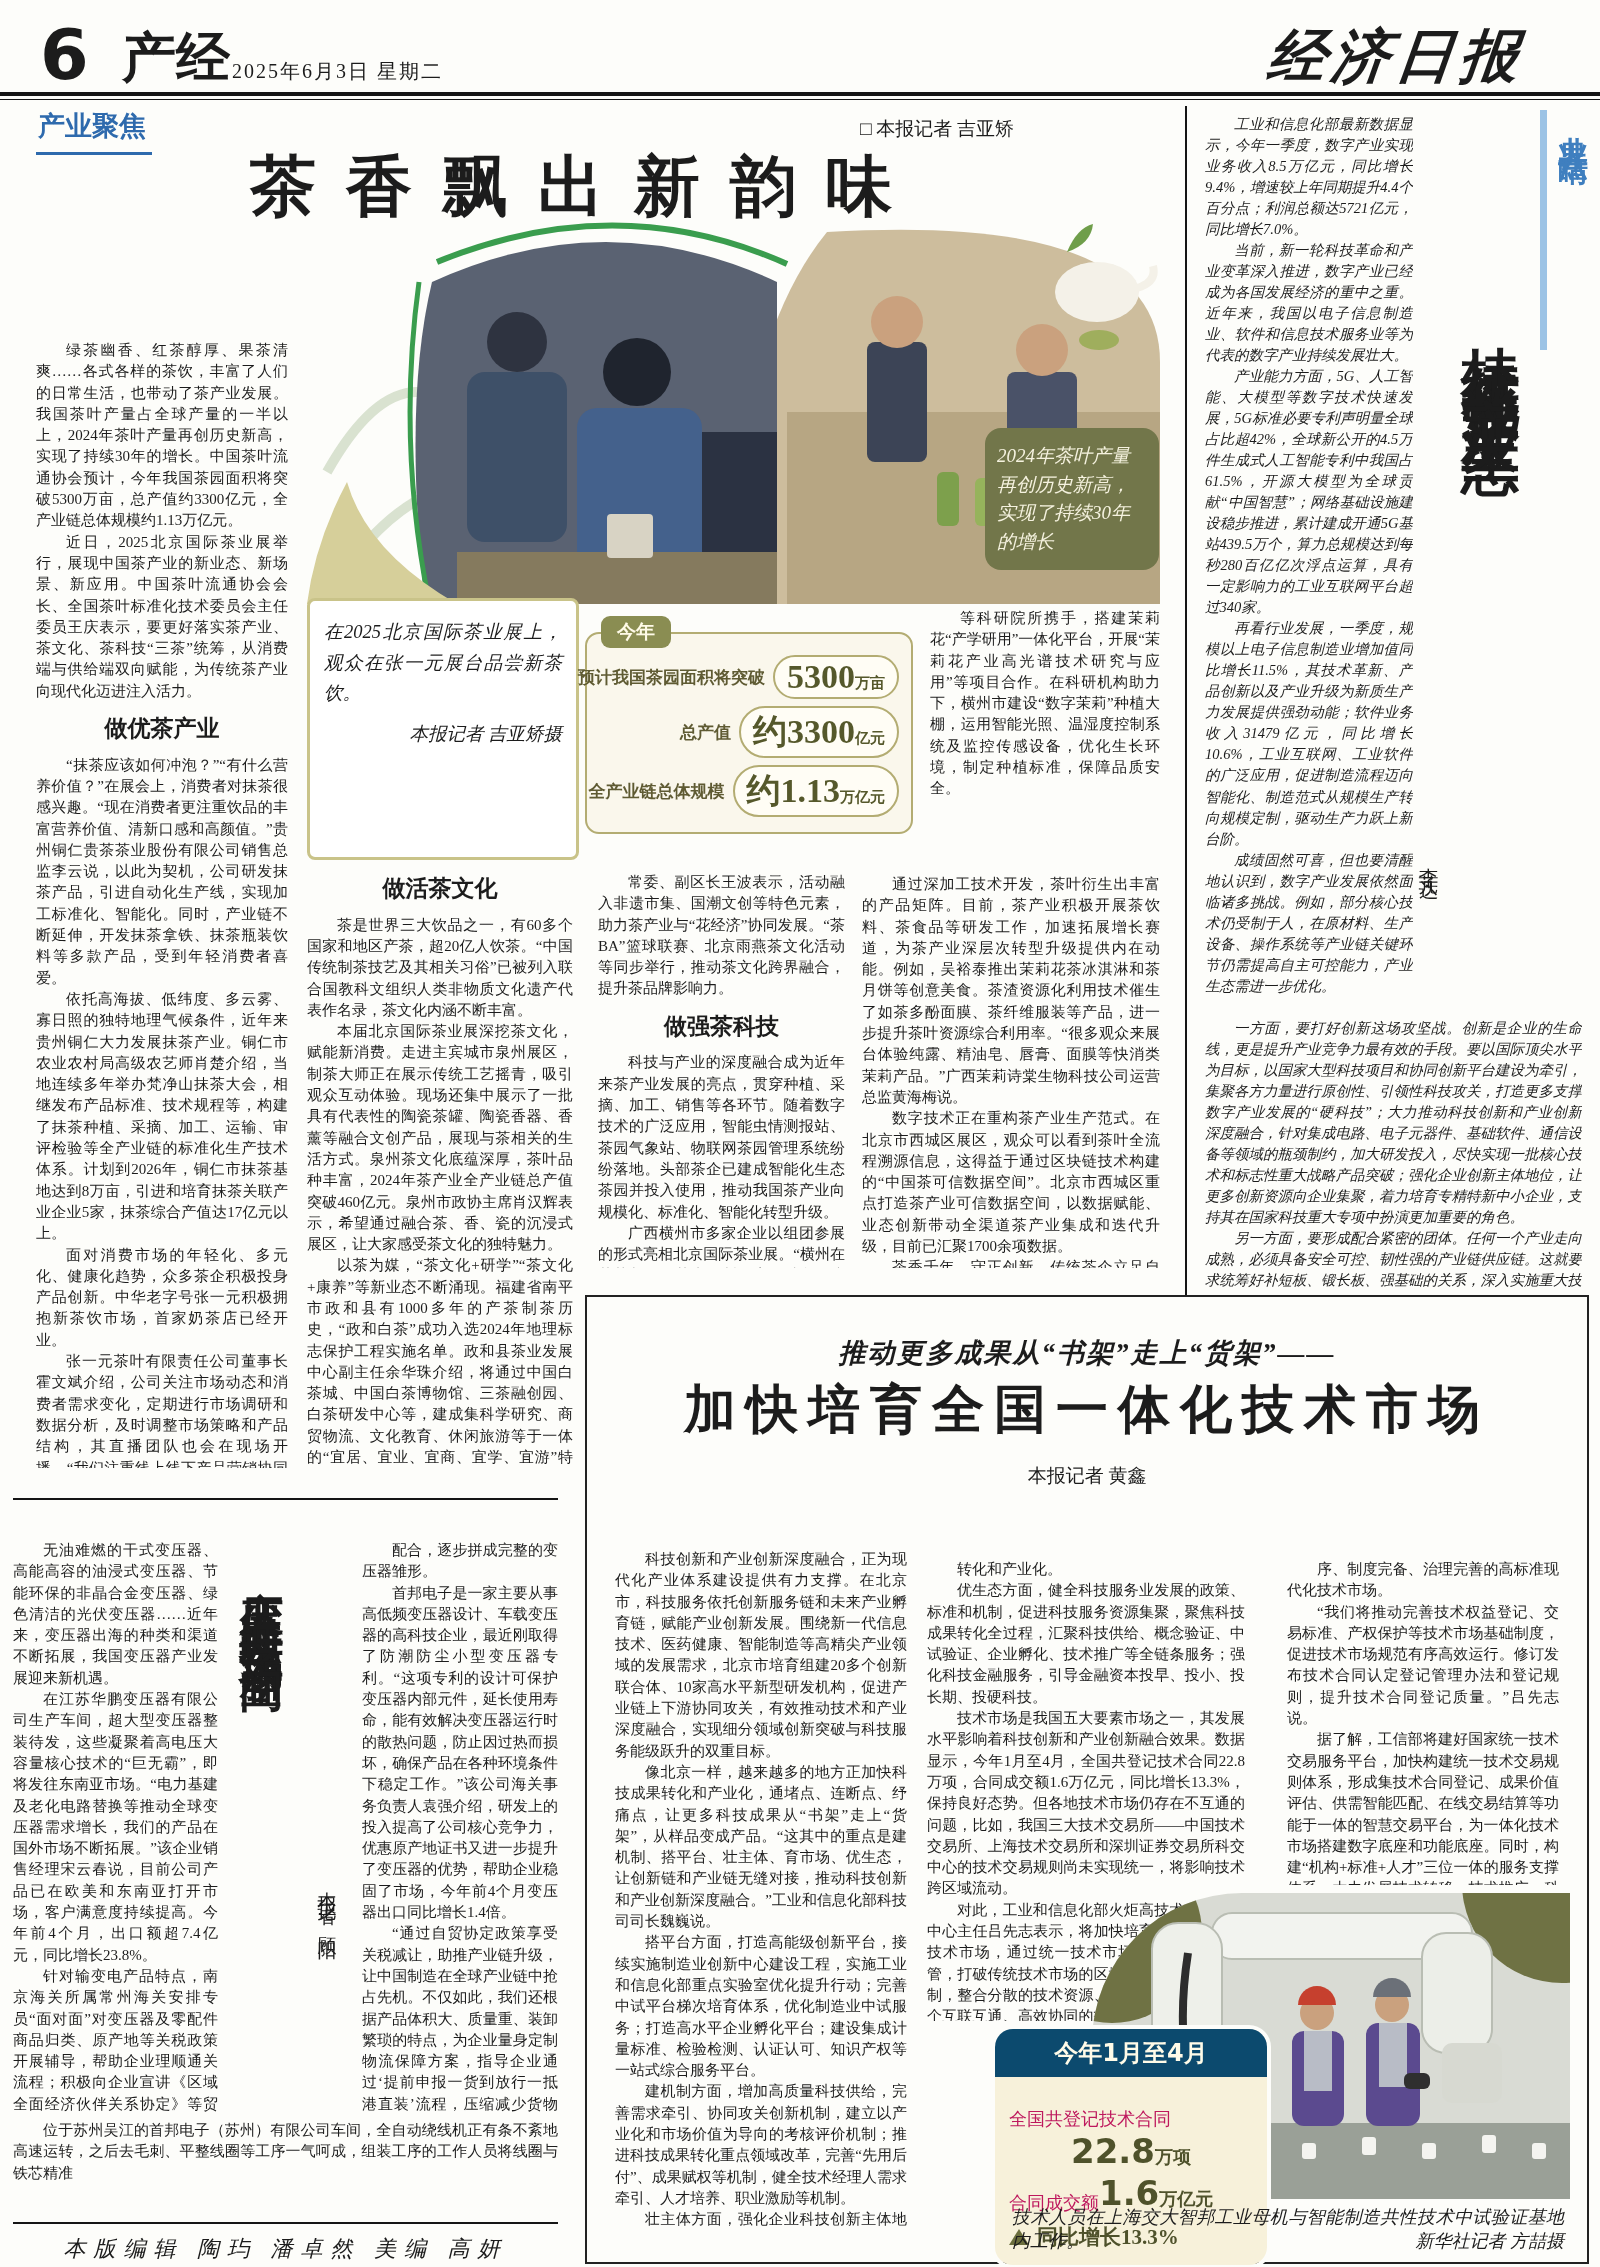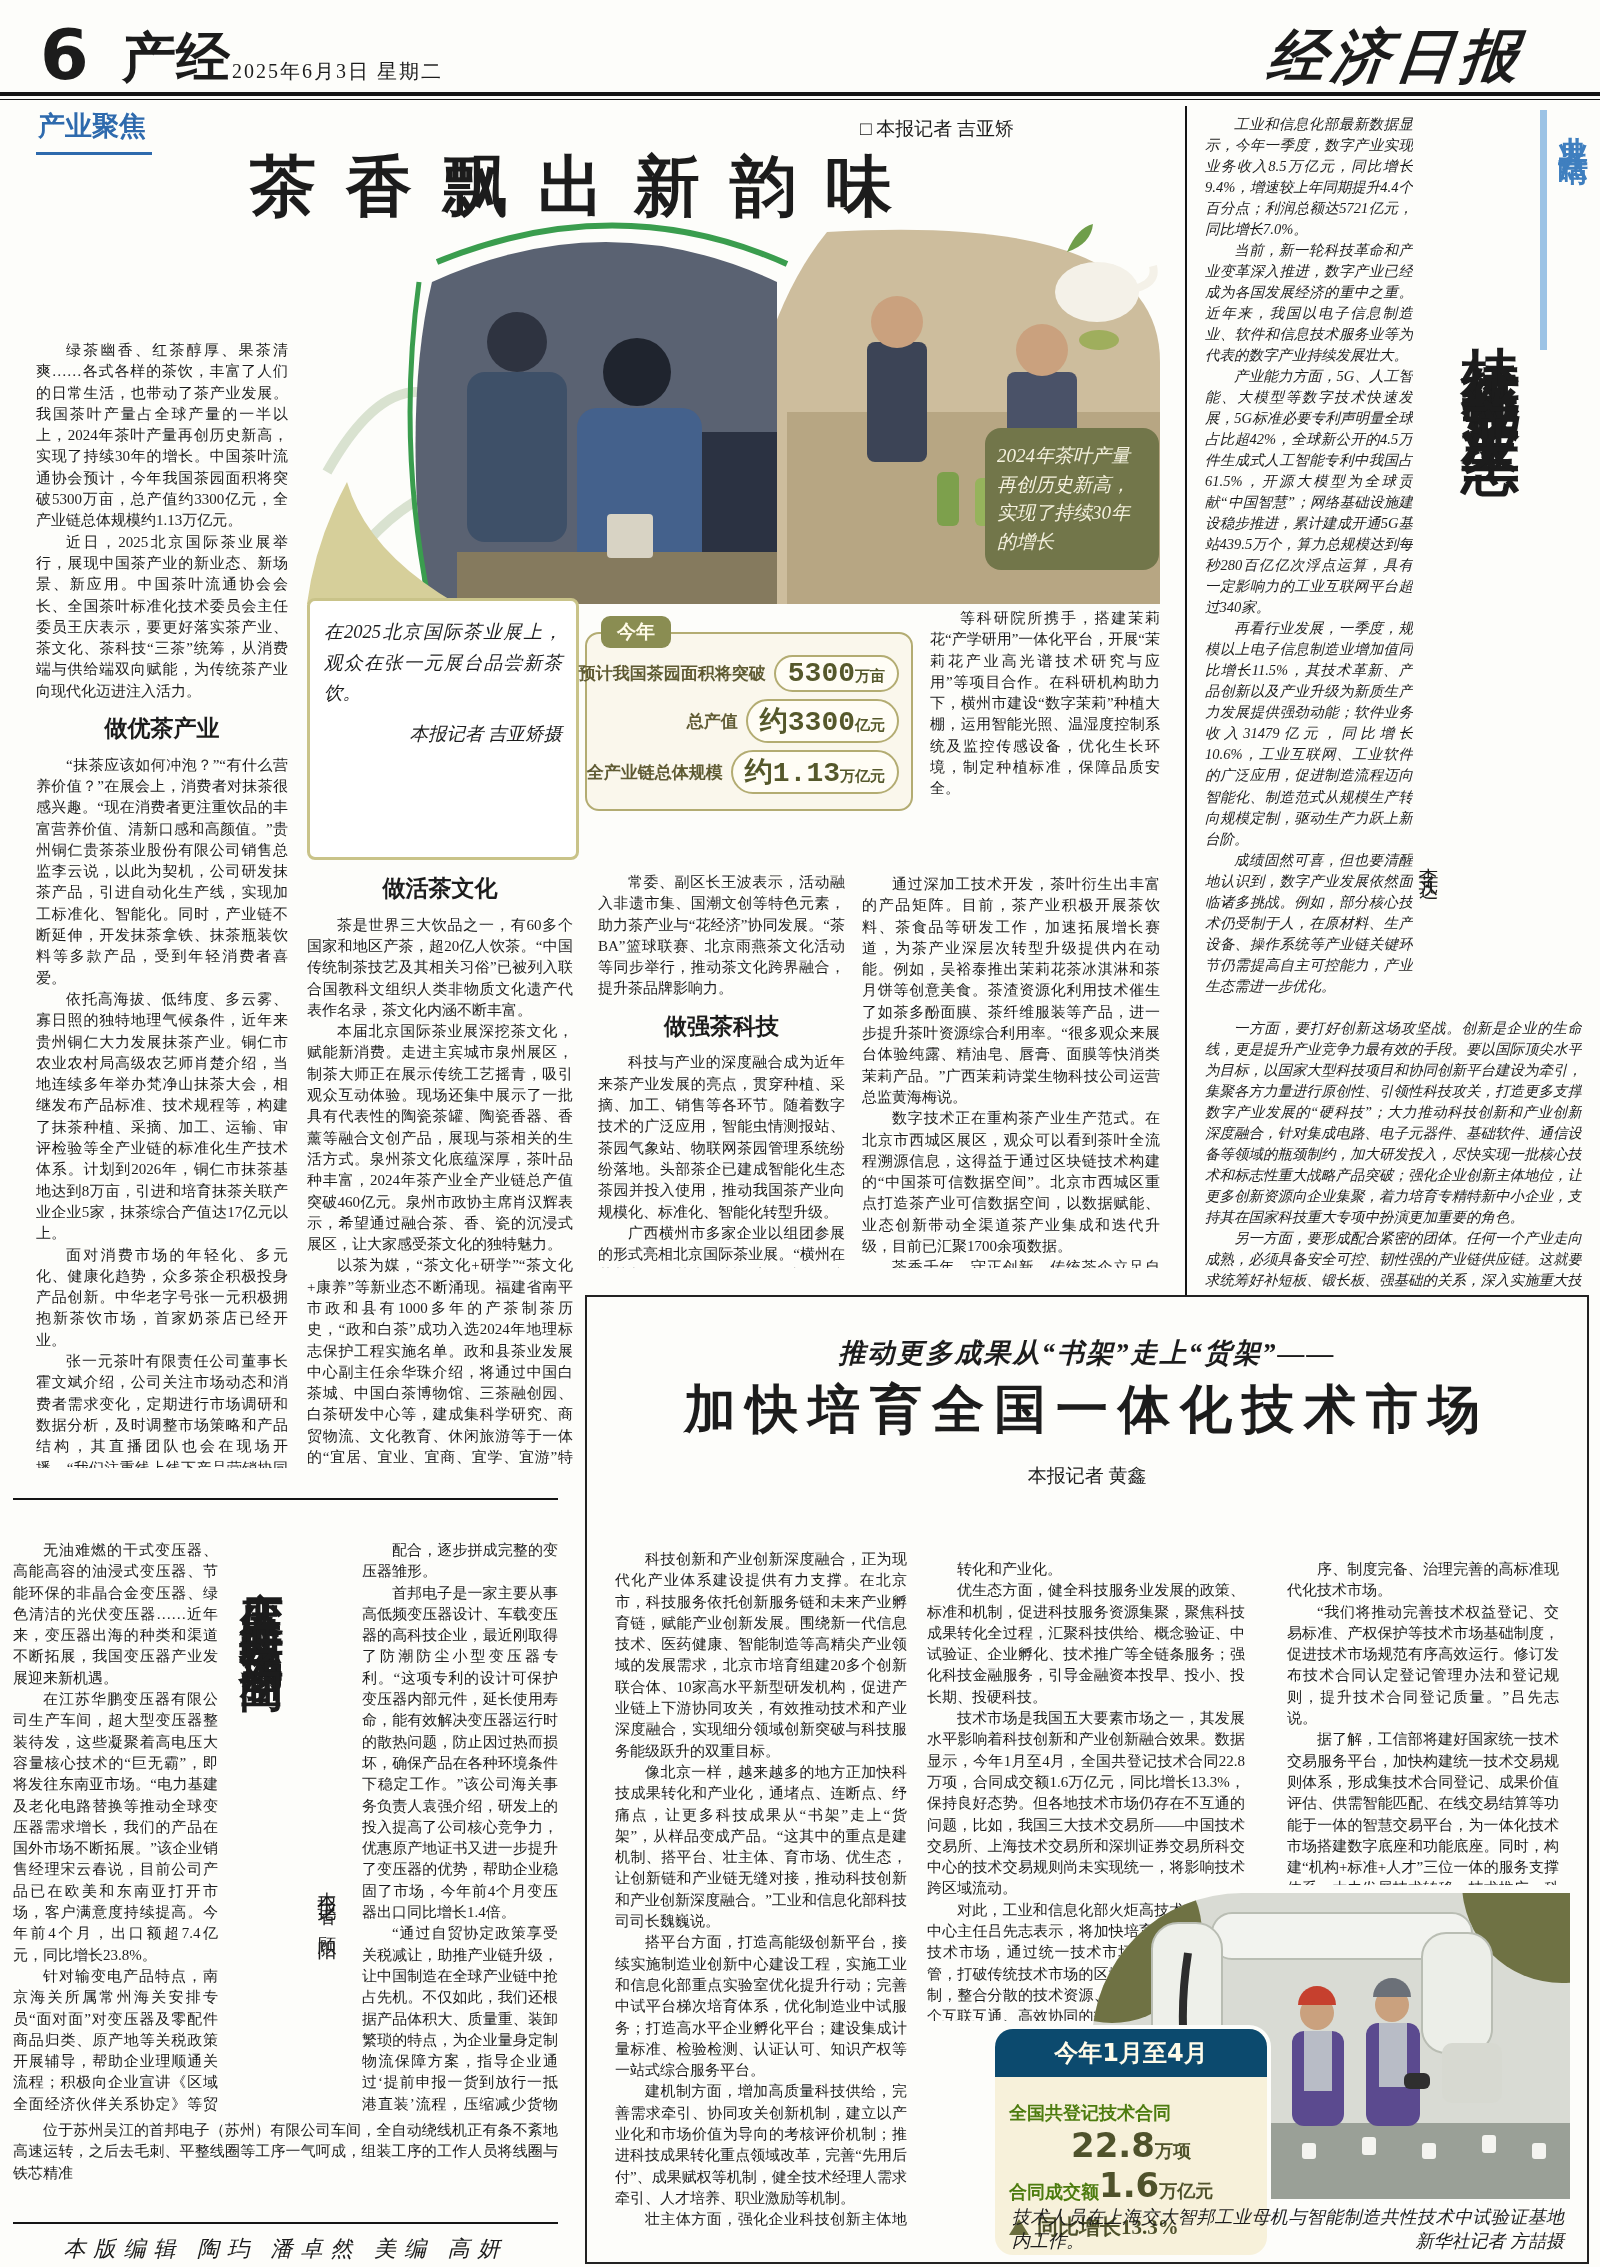"5300" .iRow .pill b { font-family: Liberation Mono, monospace -> Liberation Serif, serif; font-size: 28px -> 34px }
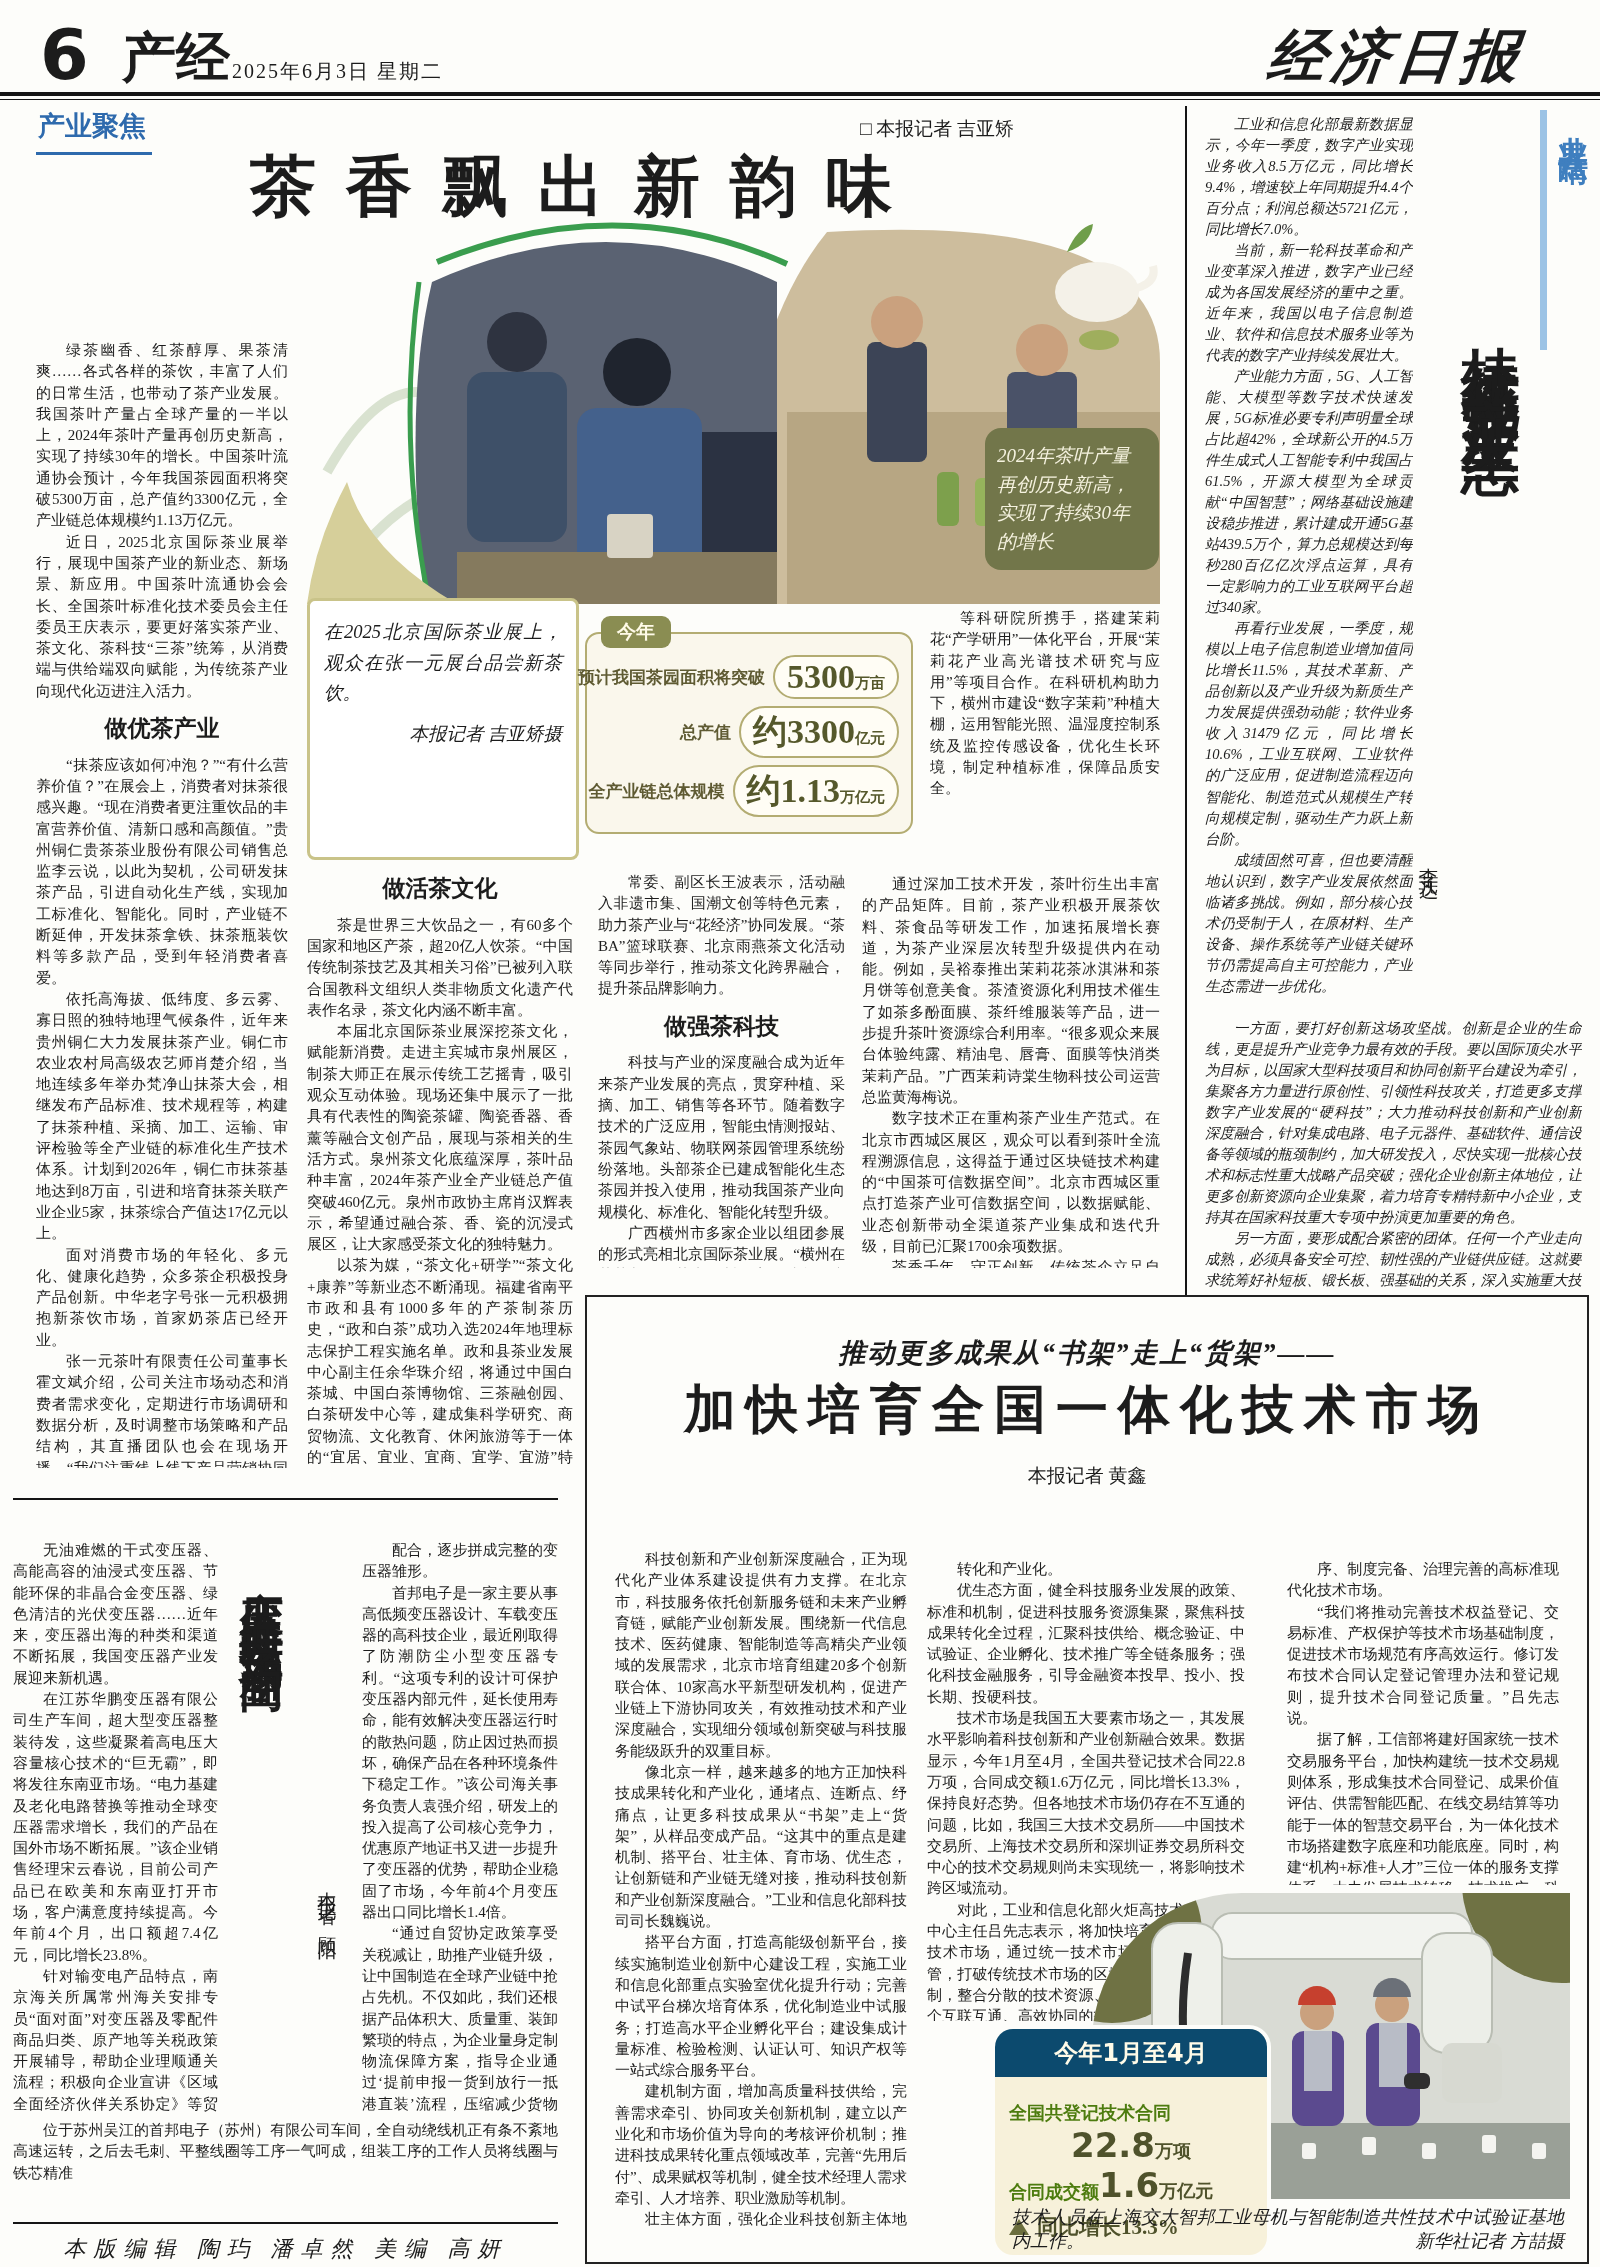"全国共登记技术合同" .stats .sl { color: #4d7c0f -> #be185d; font-weight: 700 -> 400; margin-top: 14px -> 20px }
